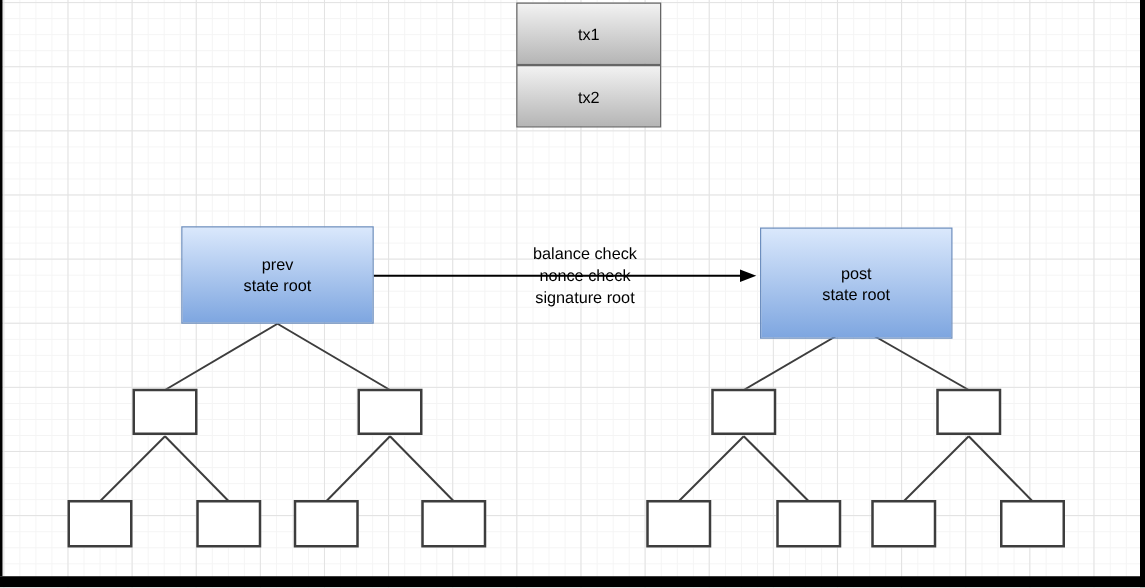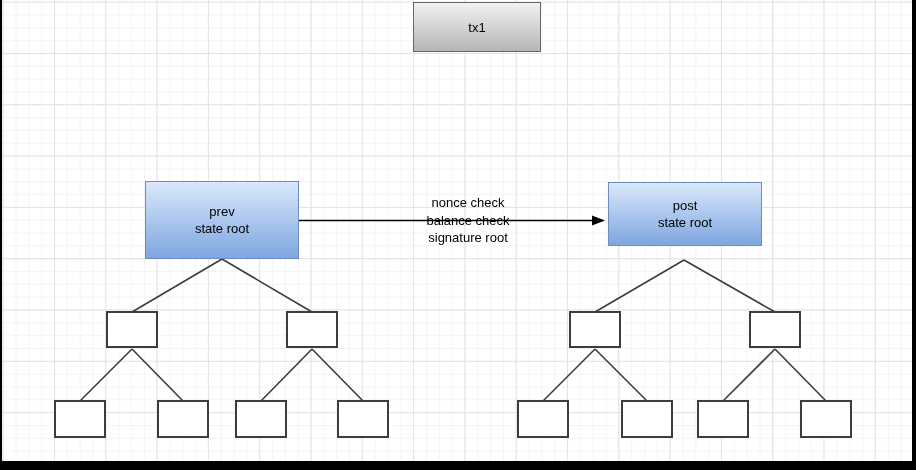"tx1" .tx-box { width: 128px -> 116px }
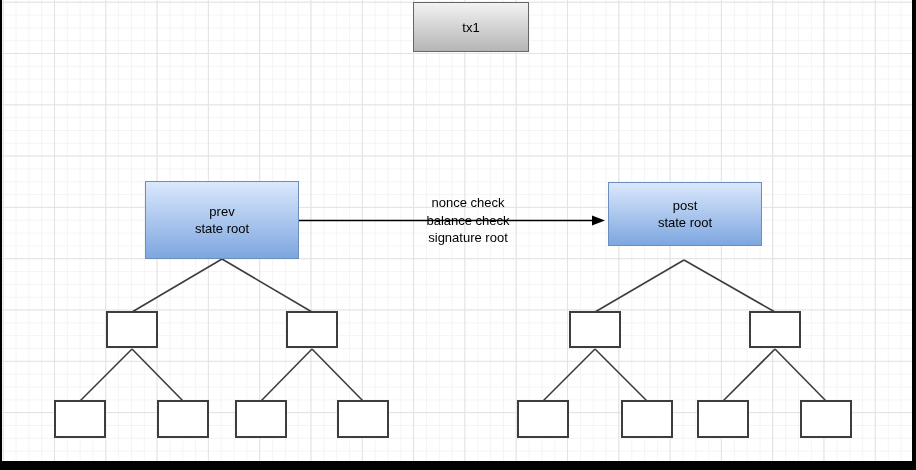"tx2" div.tx-box { html: none -> <div>tx2</div> }
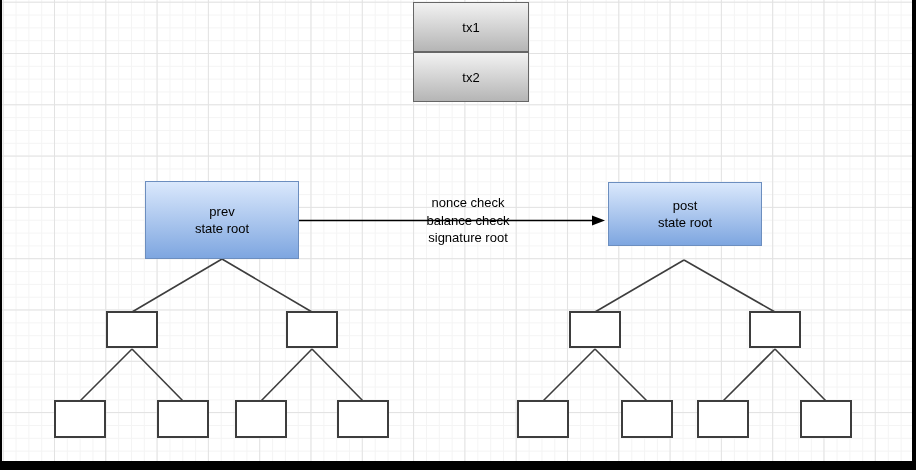"nonce check" div { order: before "balance check" -> after "balance check" }
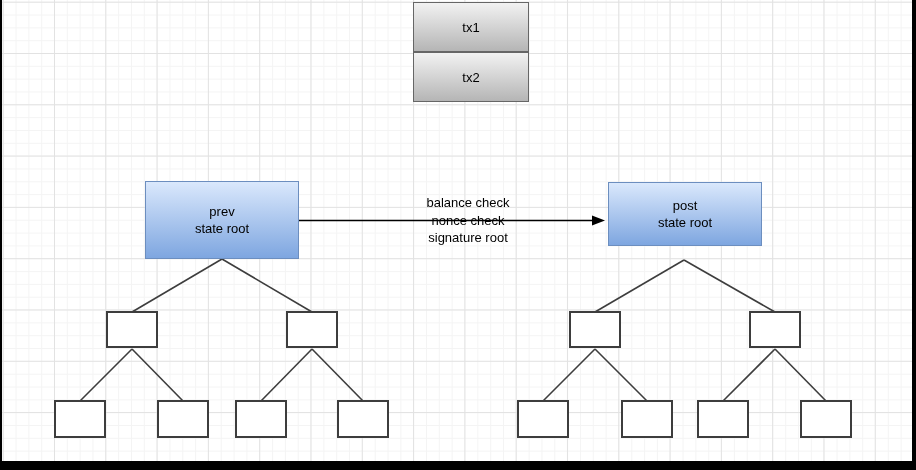"post" .post-node { height: 64px -> 89px }
